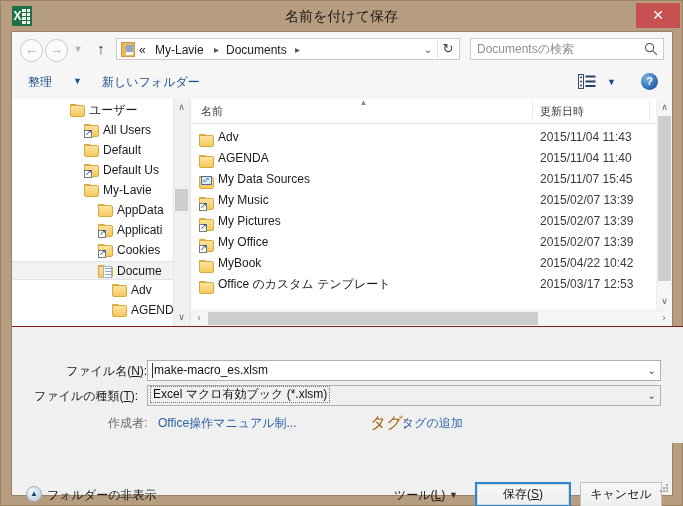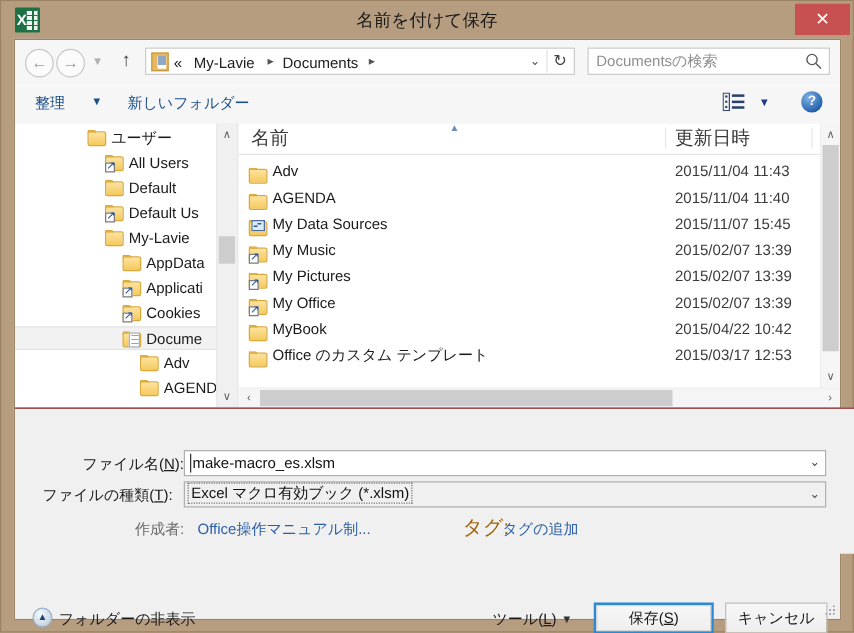"名前" .col-head { font-size: 15px -> 11px }
